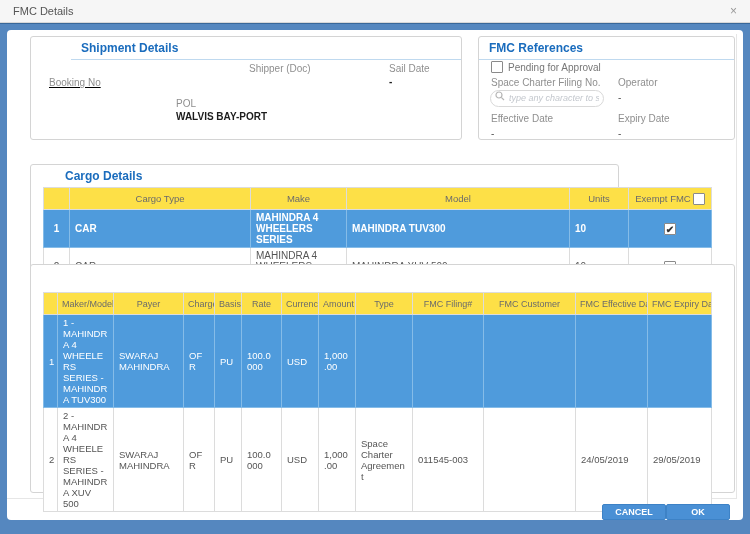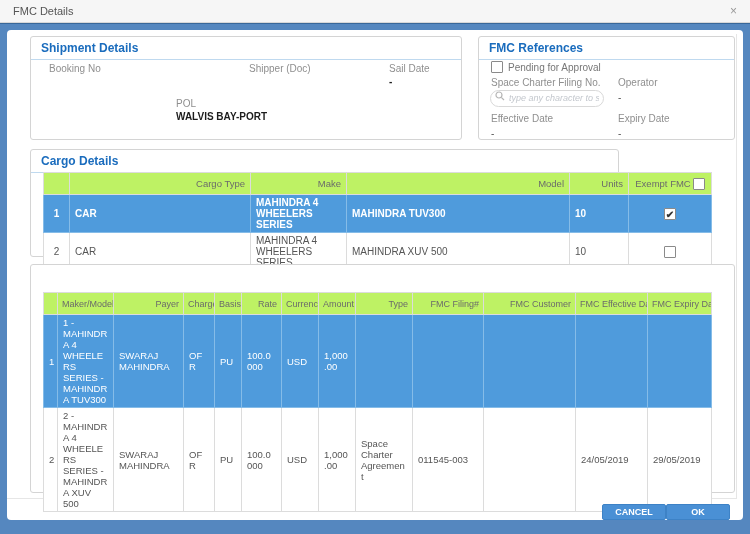"Shipment Details" #box-shipment { padding-left: none -> 40px }
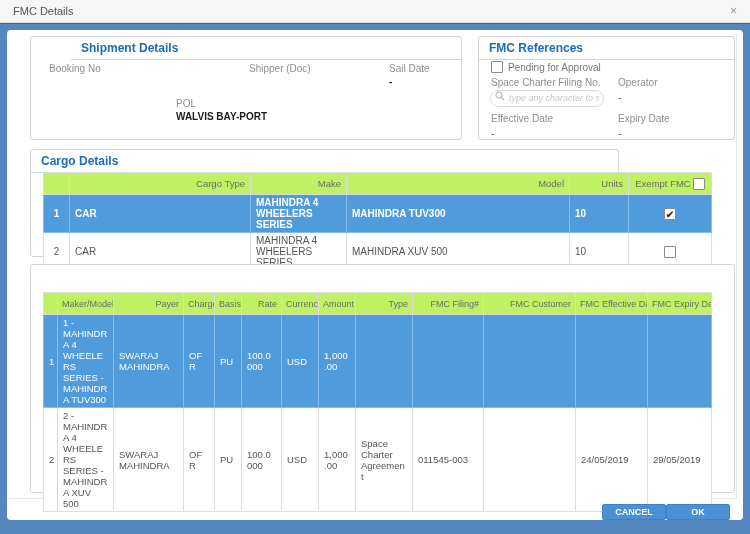"Booking No" div.fld { text-decoration: none -> underline; top: 26px -> 40px }
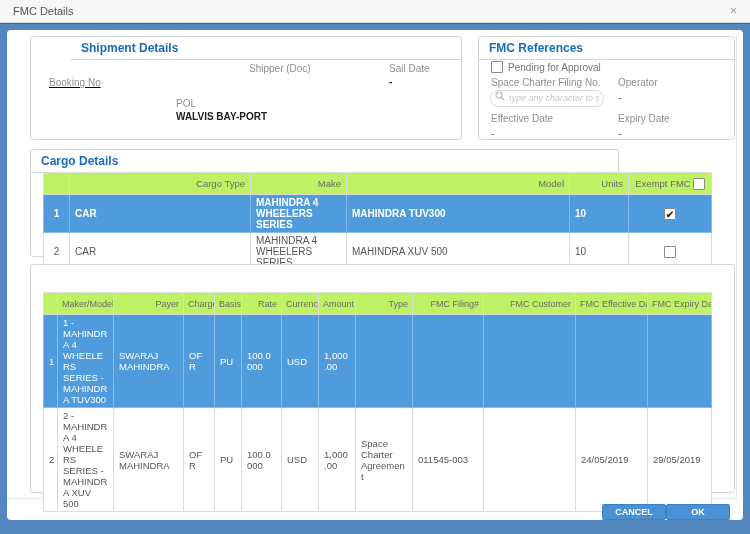"Cargo Details" #box-cargo { padding-left: none -> 24px; top: 119px -> 134px }
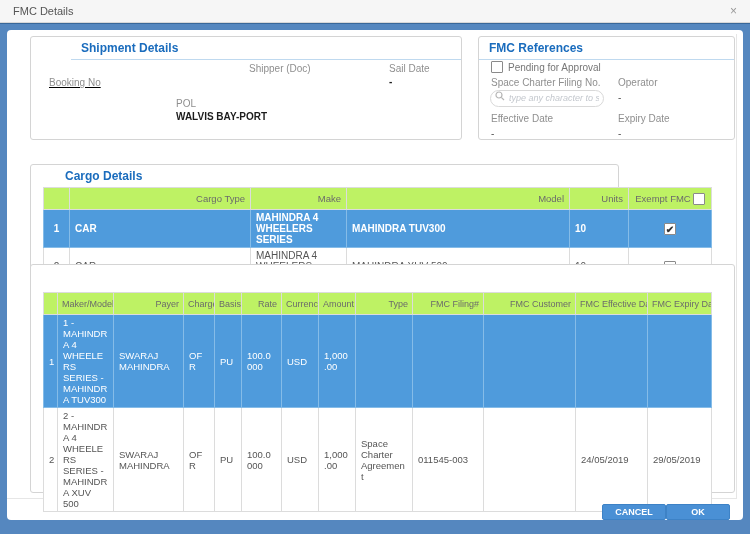"Cargo Type" th { background: #bef264 -> #fde047; text-align: right -> center }
